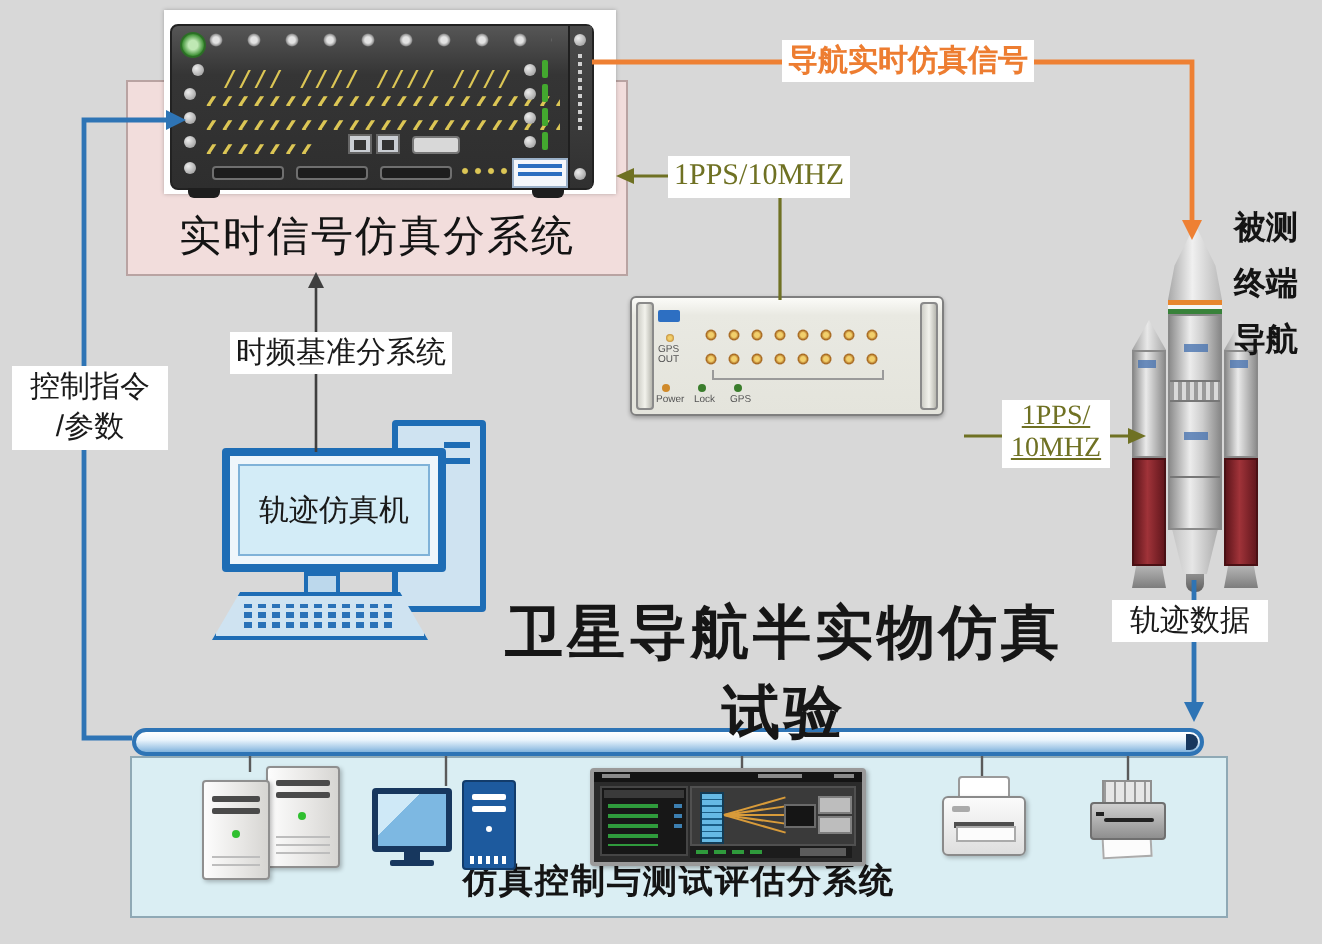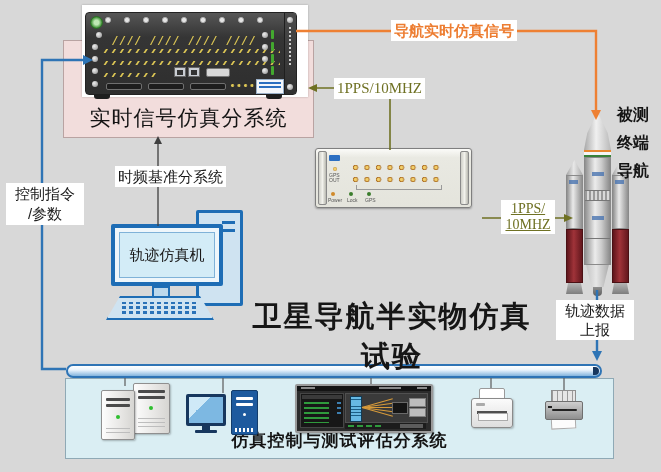"上报" div { html: <div>上报</div> -> none }
